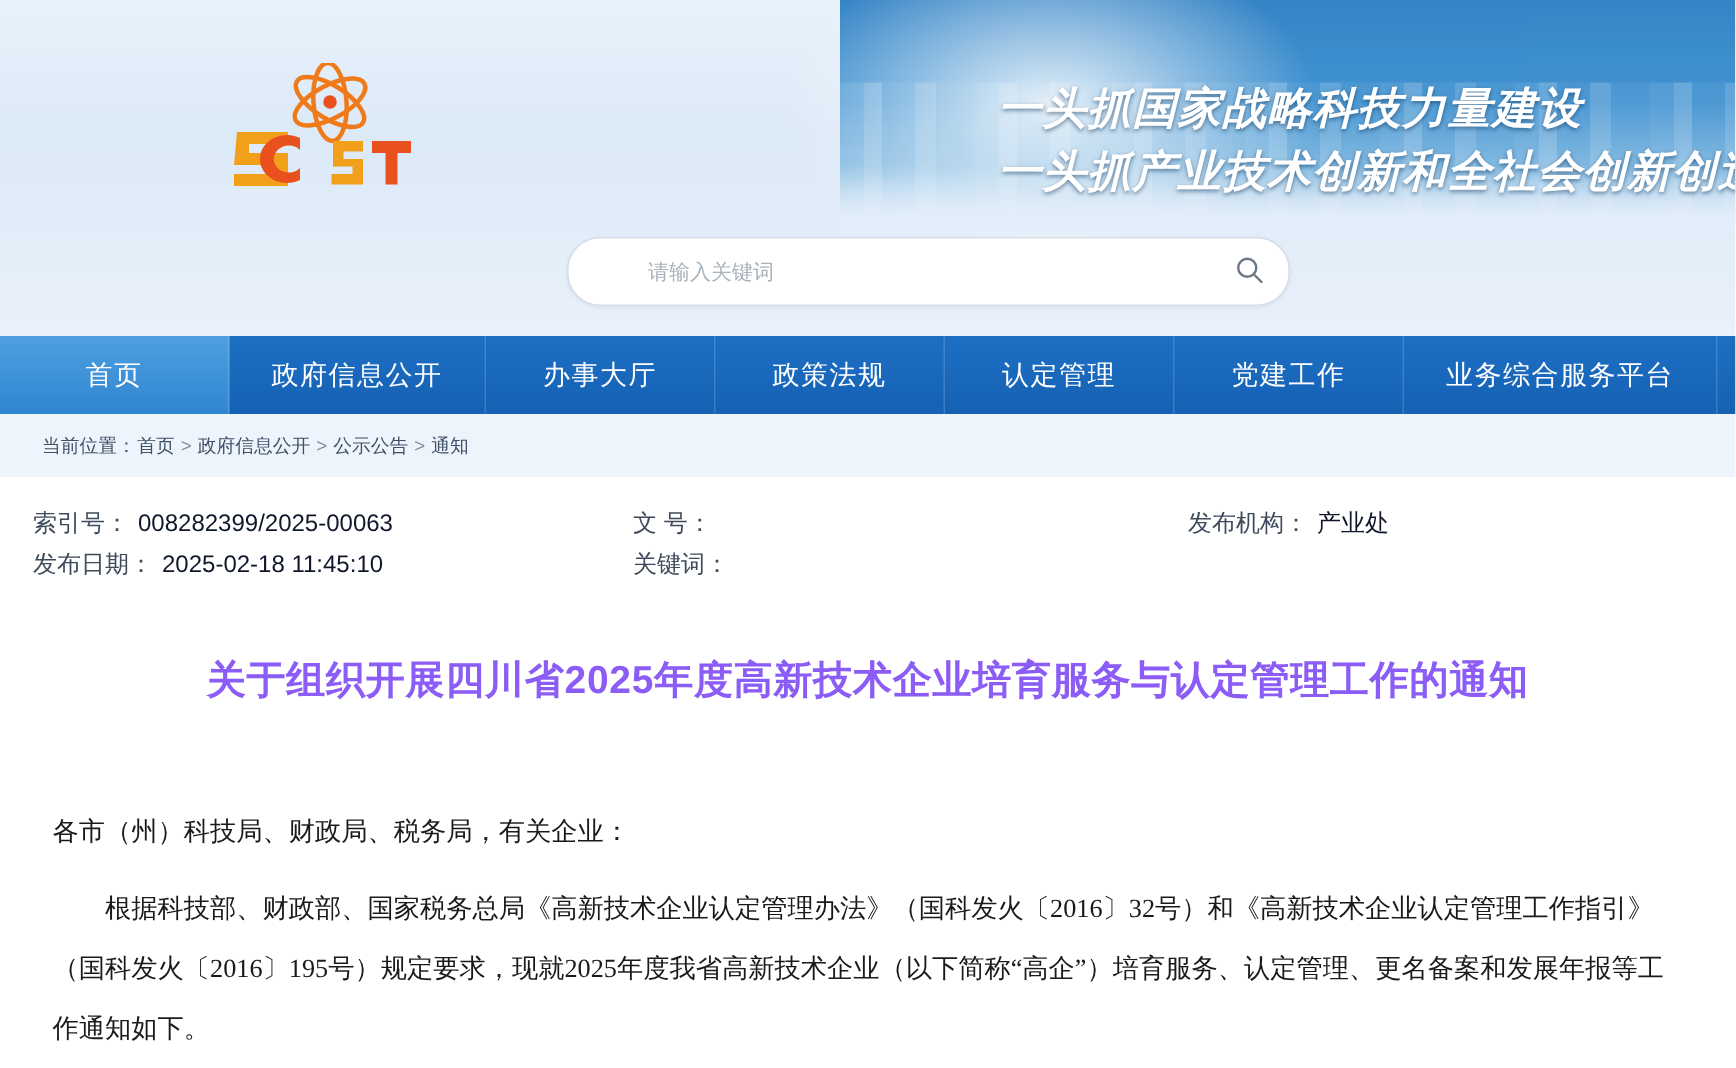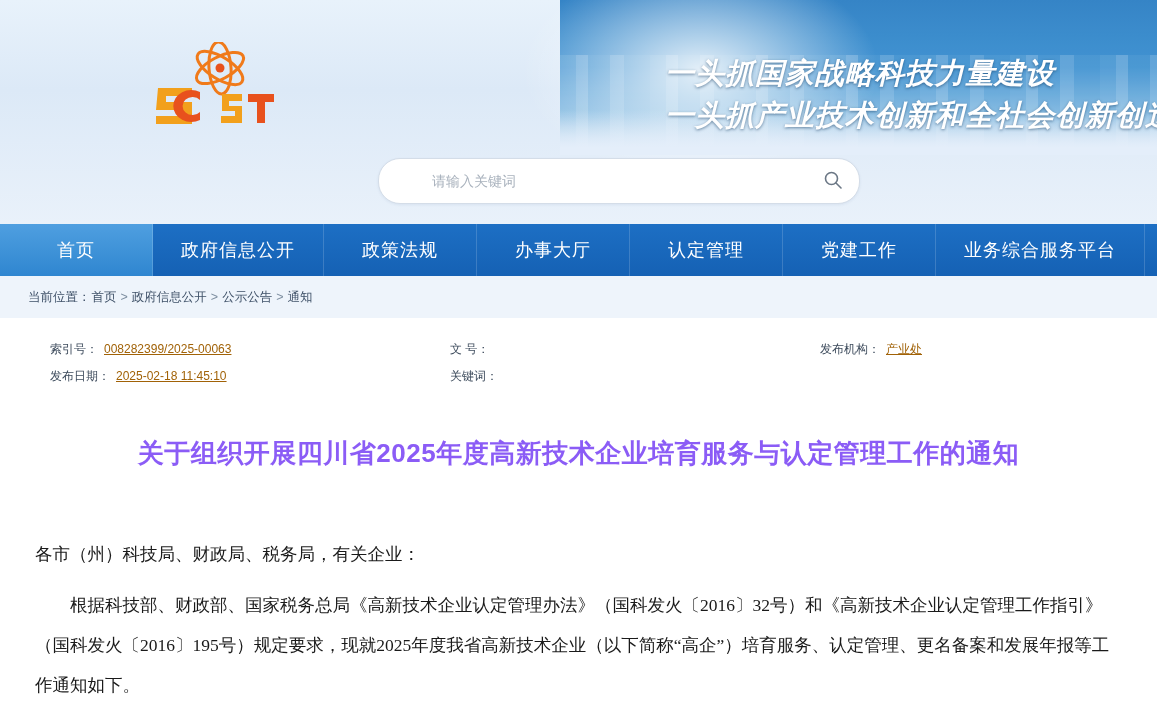"政策法规" div.nav-item { order: before "办事大厅" -> after "办事大厅" }
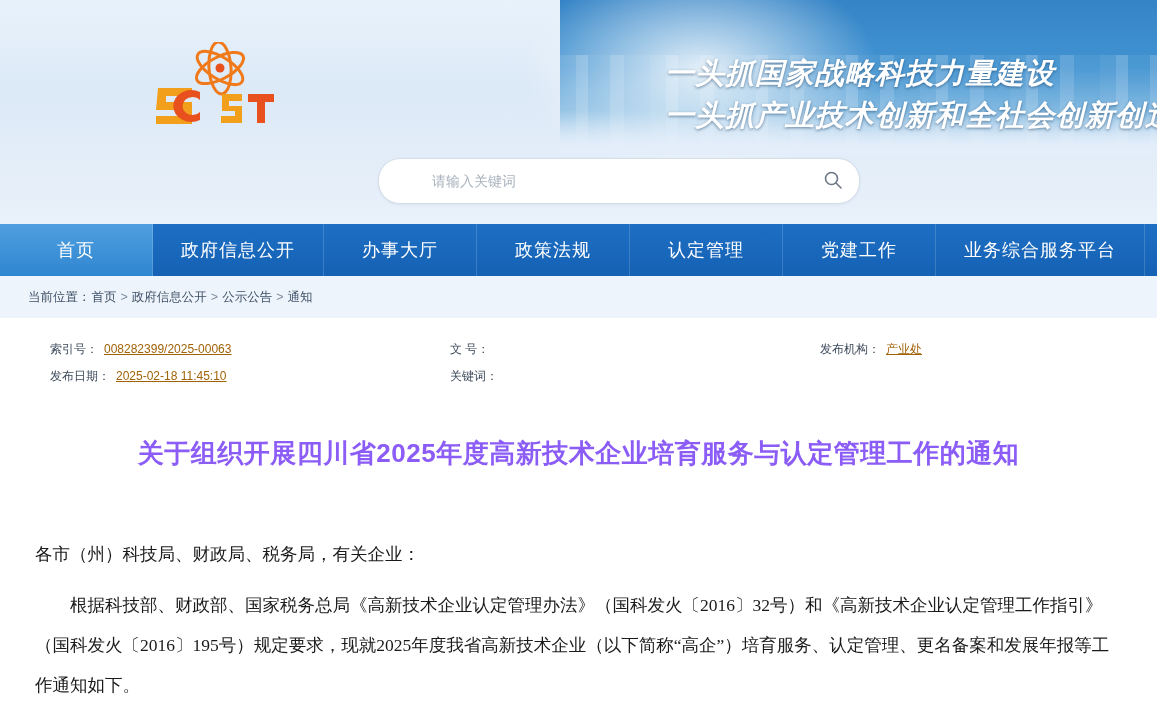"索引号：" .meta-row { font-size: 12px -> 16px; padding-left: 50px -> 22px }
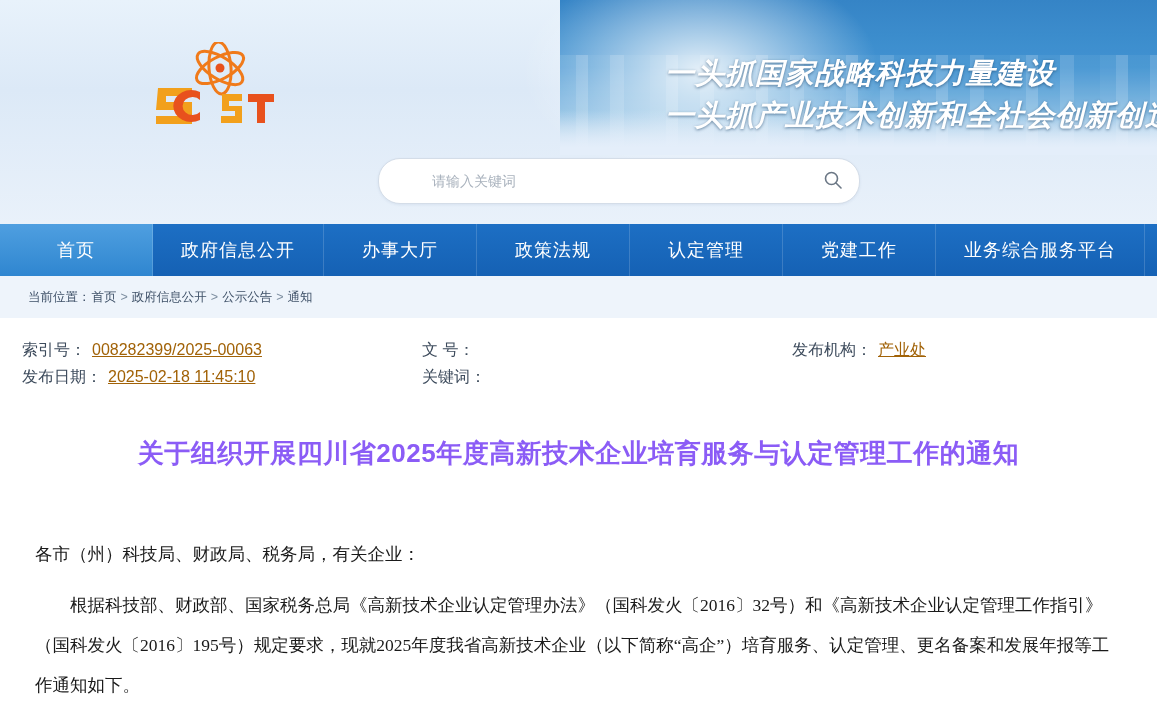"008282399/2025-00063" .meta-val { color: #a16207 -> #0f172a; text-decoration: underline -> none }
